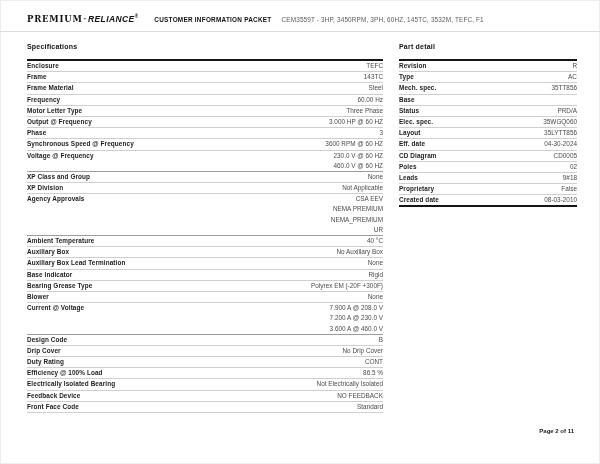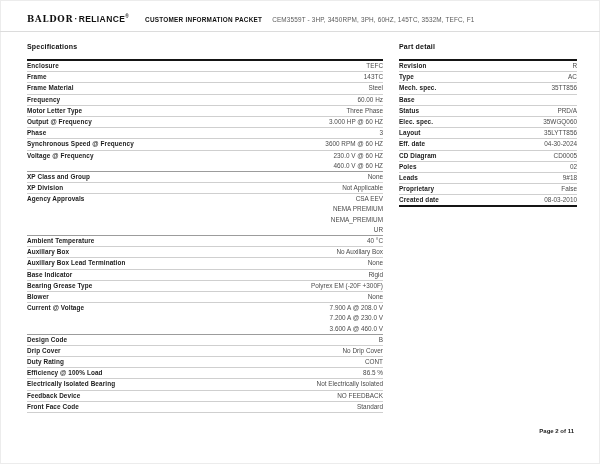"BALDOR" span.baldor { text: BALDOR -> PREMIUM }
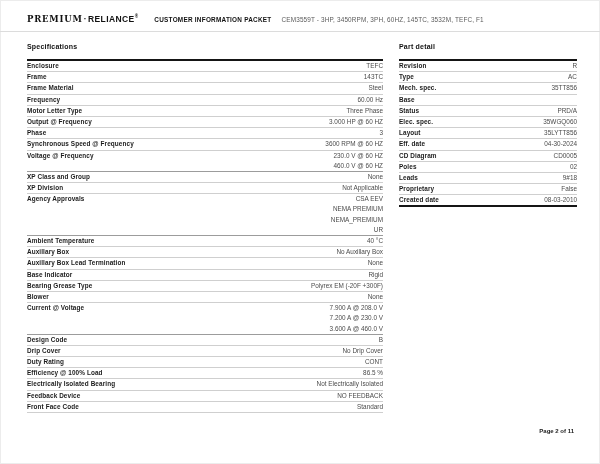"RELIANCE" .logo .reliance { font-style: none -> italic }
